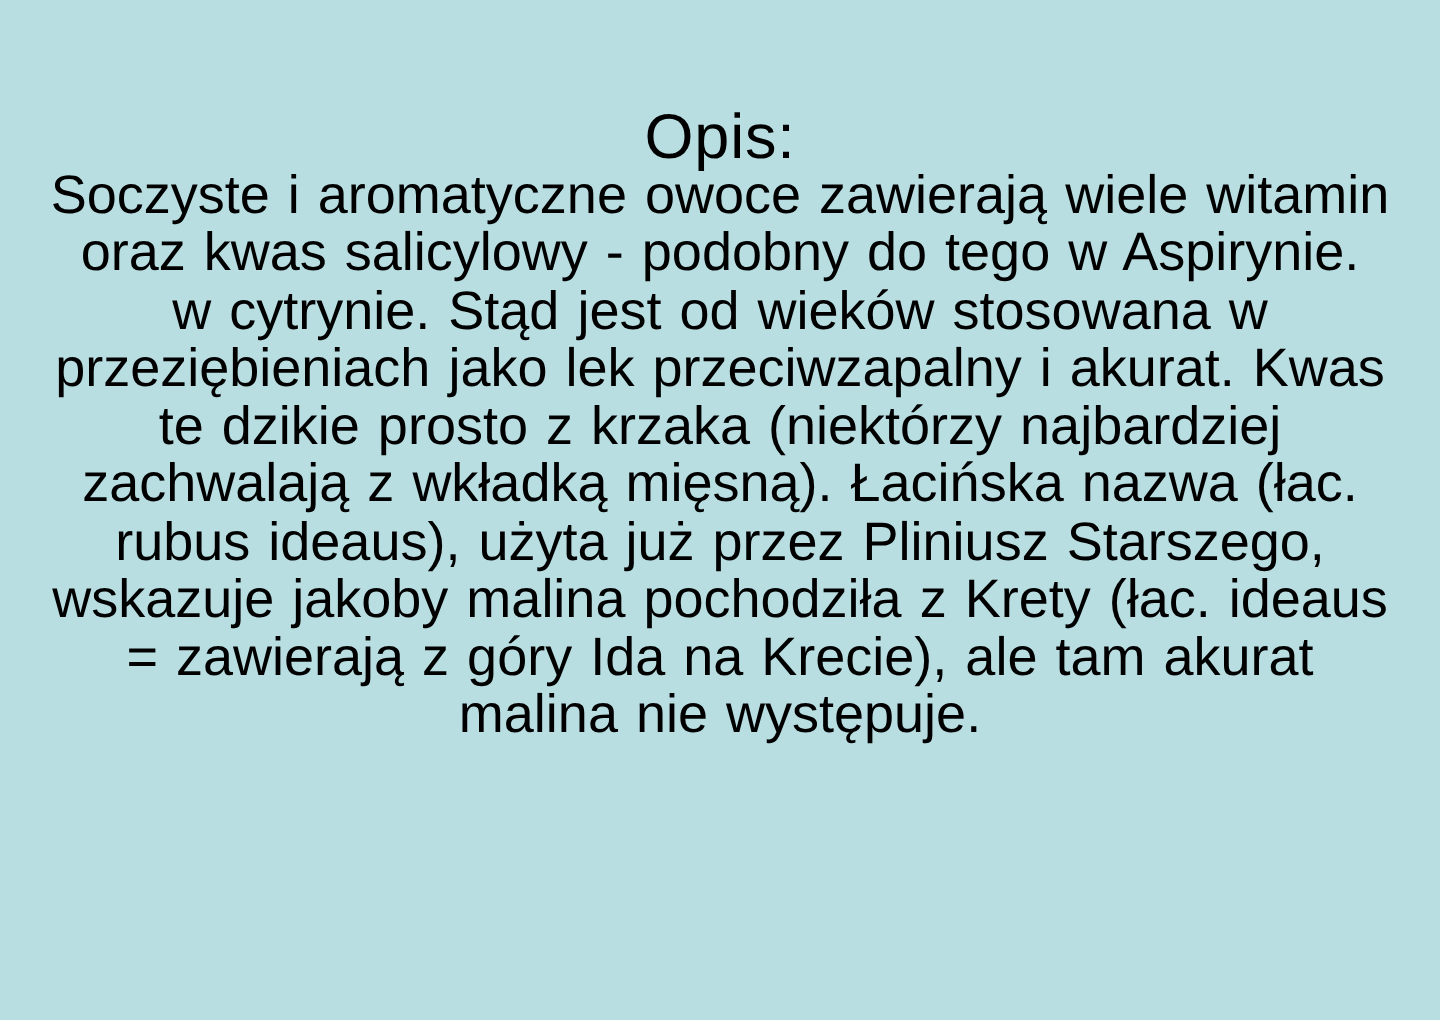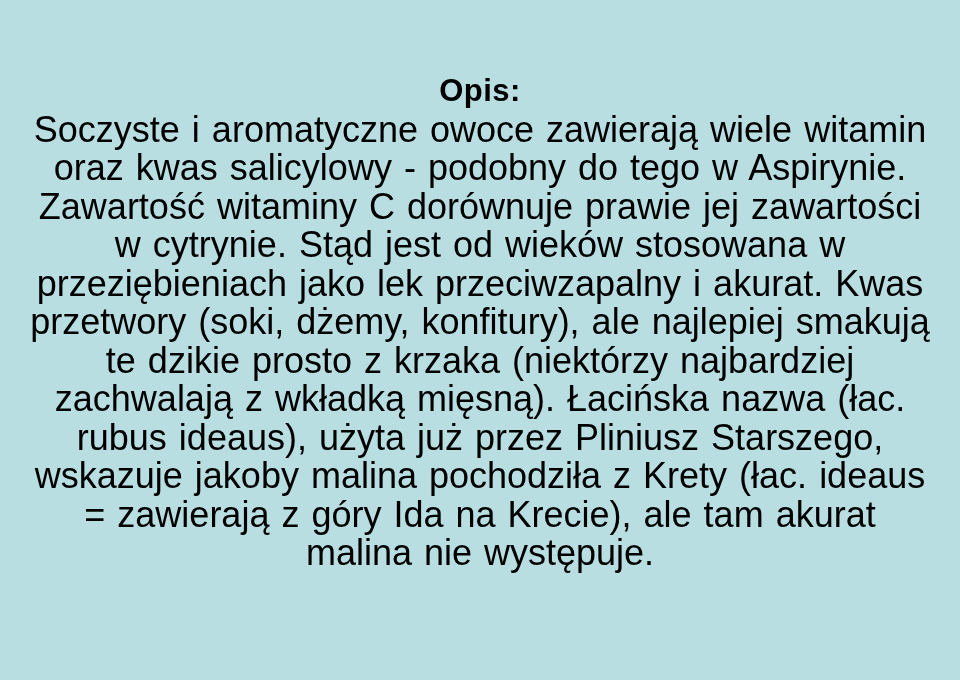"Opis:" .title { font-size: 31px -> 42px; font-weight: 700 -> 400 }
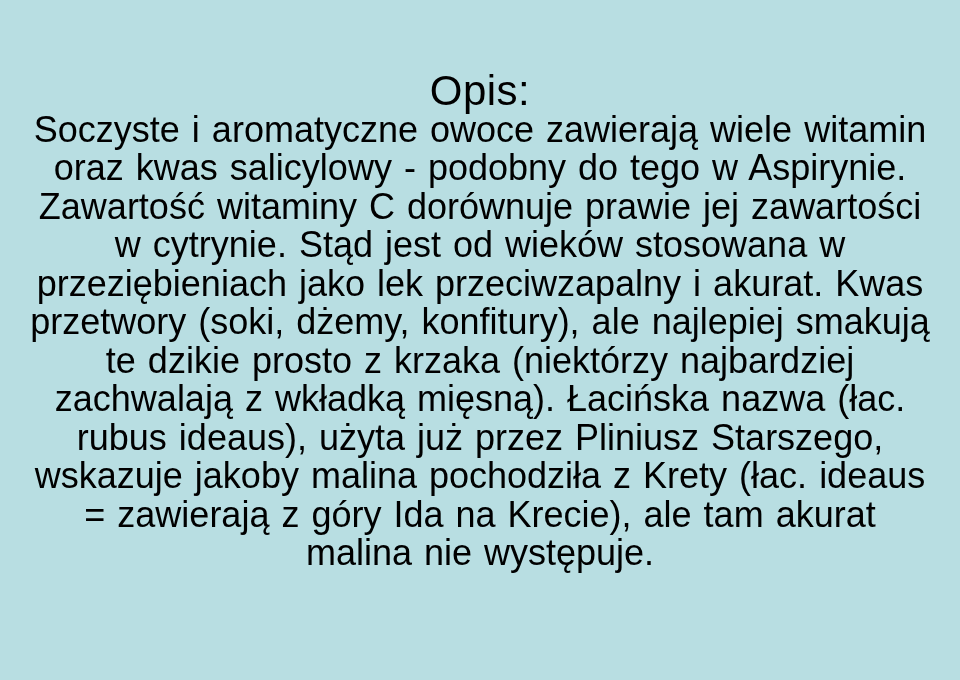"Zawartość witaminy C dorównuje prawie" div.line { html: <div><span>Zawartość witaminy C dorównuje prawie jej zawartości</span></div> -> none }
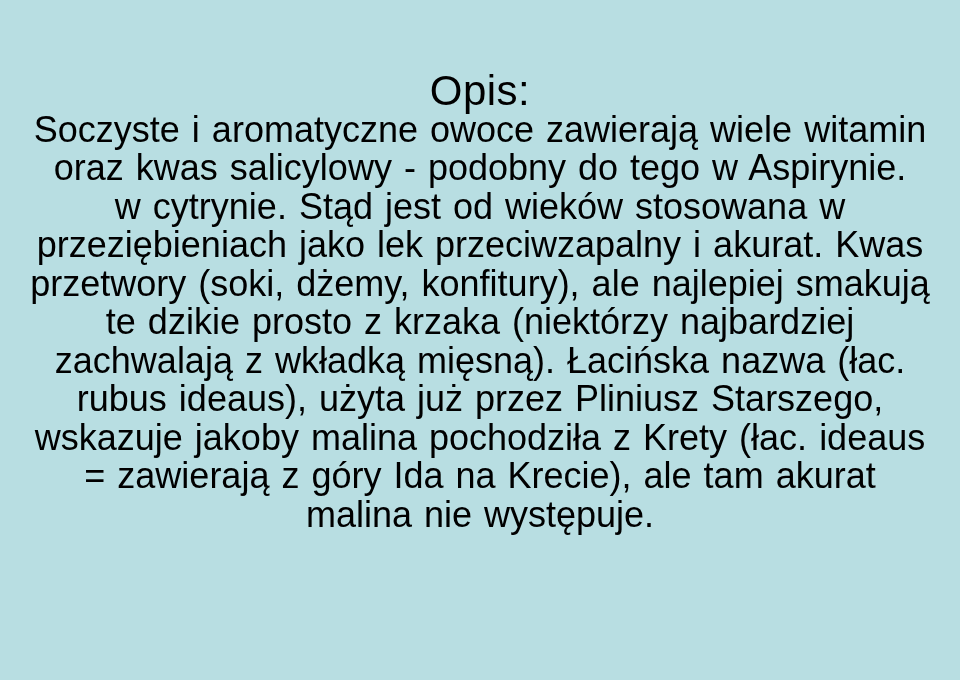"przetwory (soki, dżemy, konfitury), ale" div.line { html: <div><span>przetwory (soki, dżemy, konfitury), ale najlepiej smakują</span></div> -> none }
